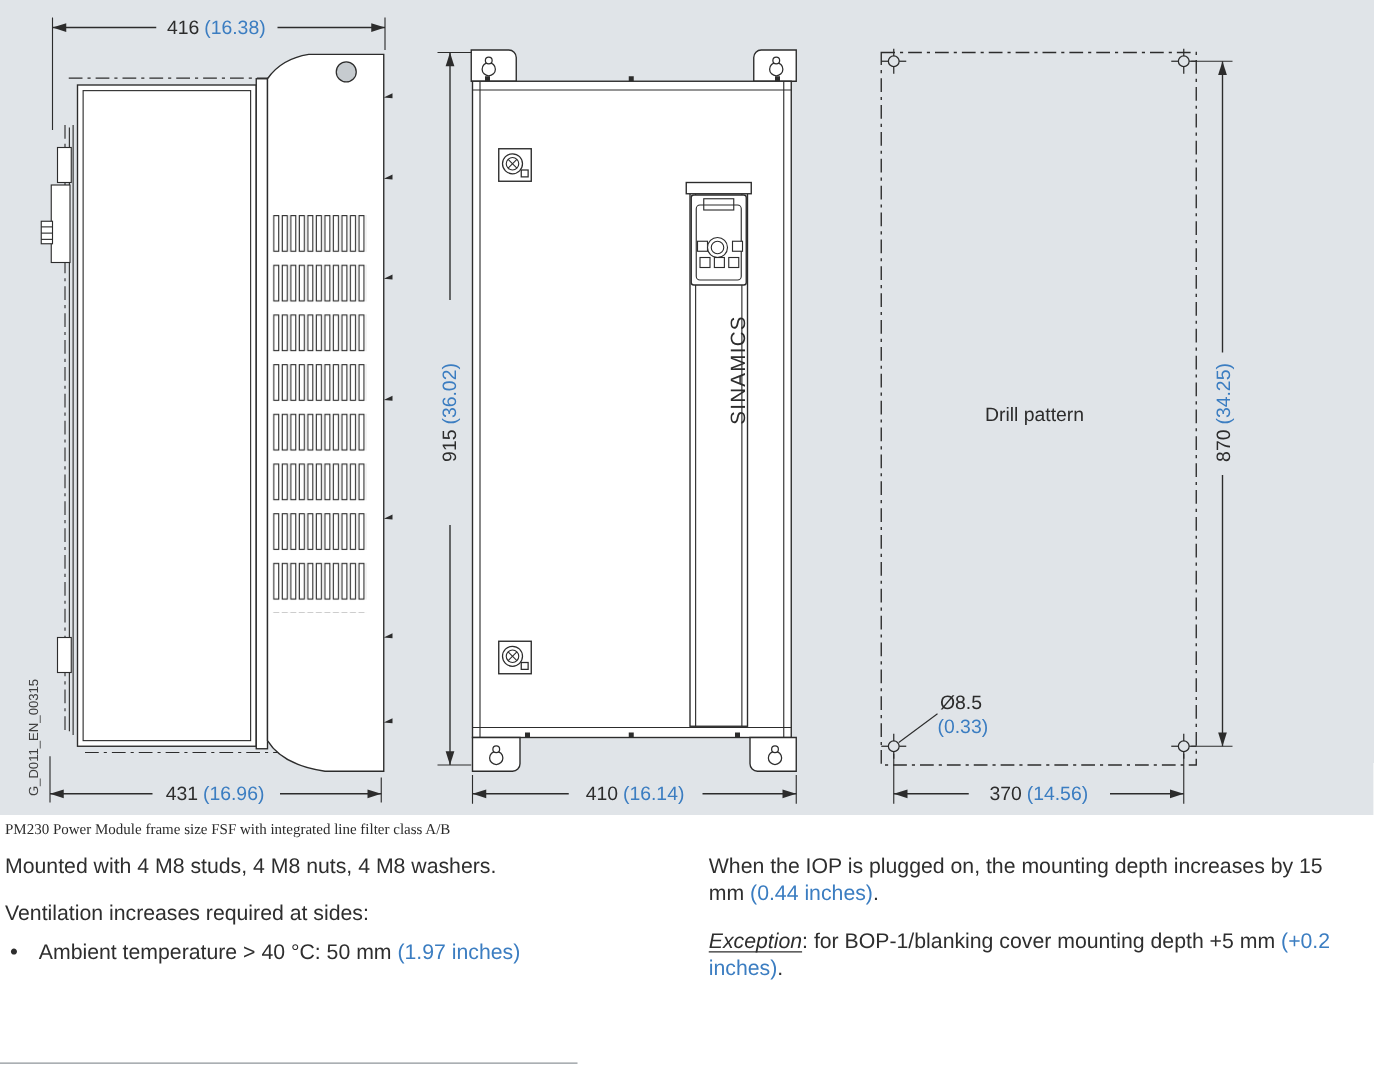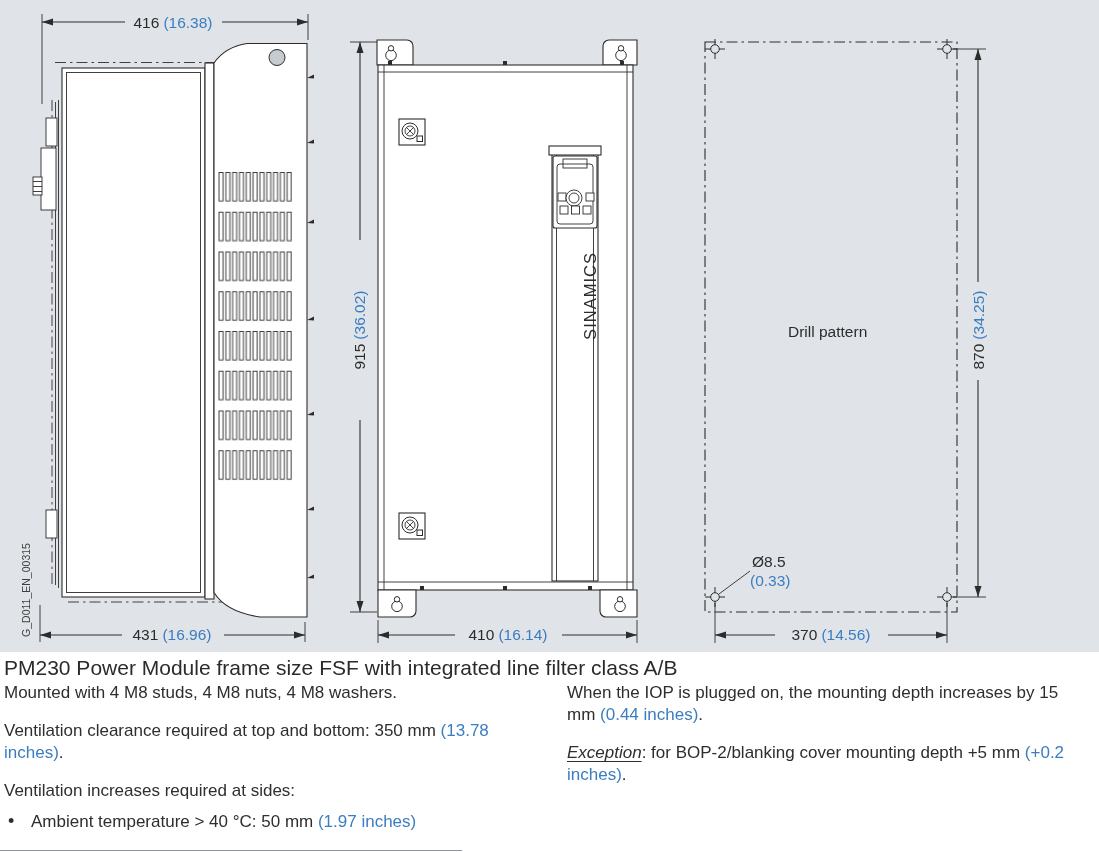"PM230 Power Module frame size" .caption { font-family: none -> Liberation Serif, serif; font-size: 21px -> 12px }
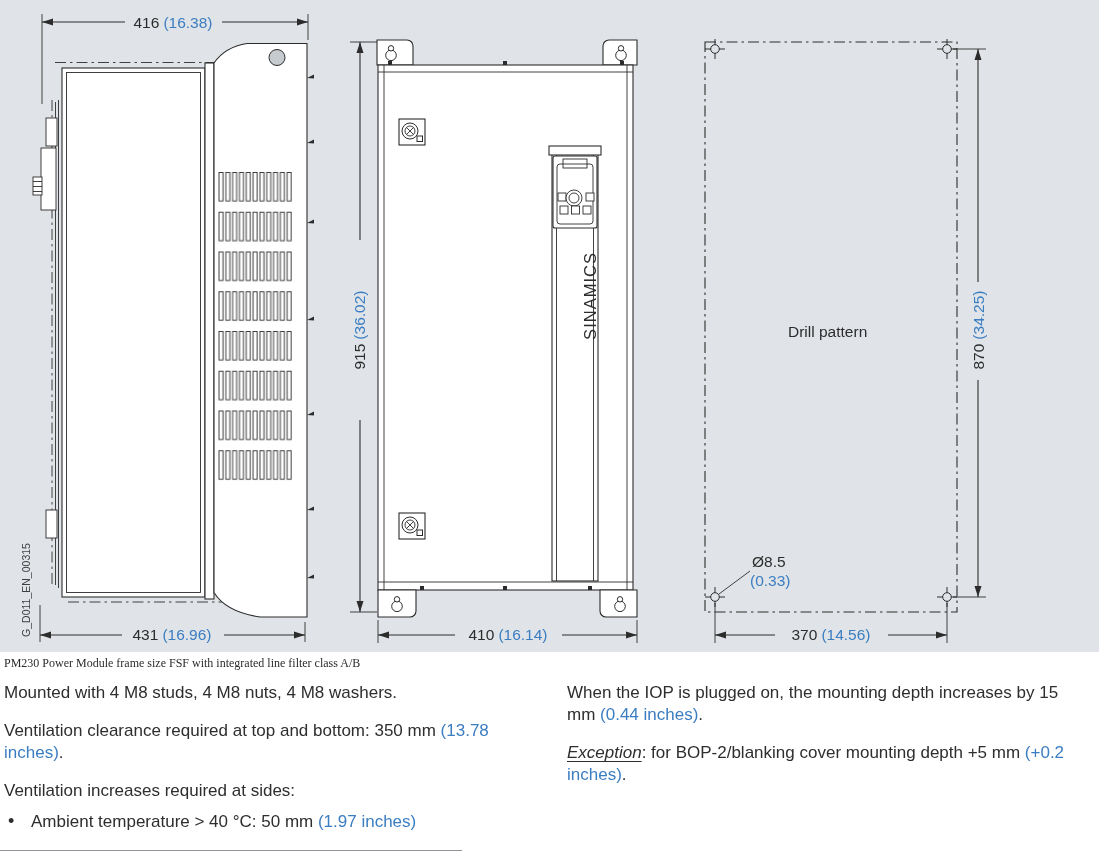"Ventilation clearance required at top" p { html: <p><span>Ventilation clearance required at top and bottom: 350 mm </span><span>(13.78 inches)</span><span>.</span></p> -> none }
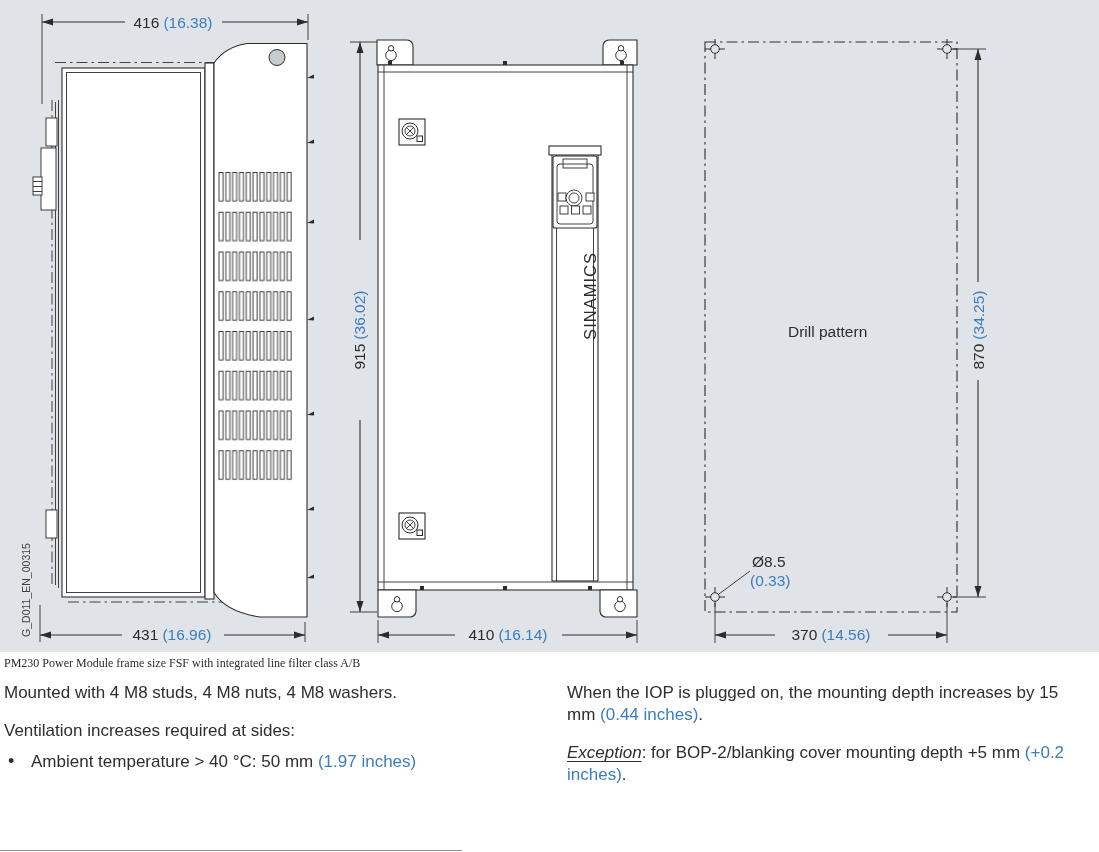": for BOP-2/blanking cover mounting" span { text: BOP-2/blanking -> BOP-1/blanking }
